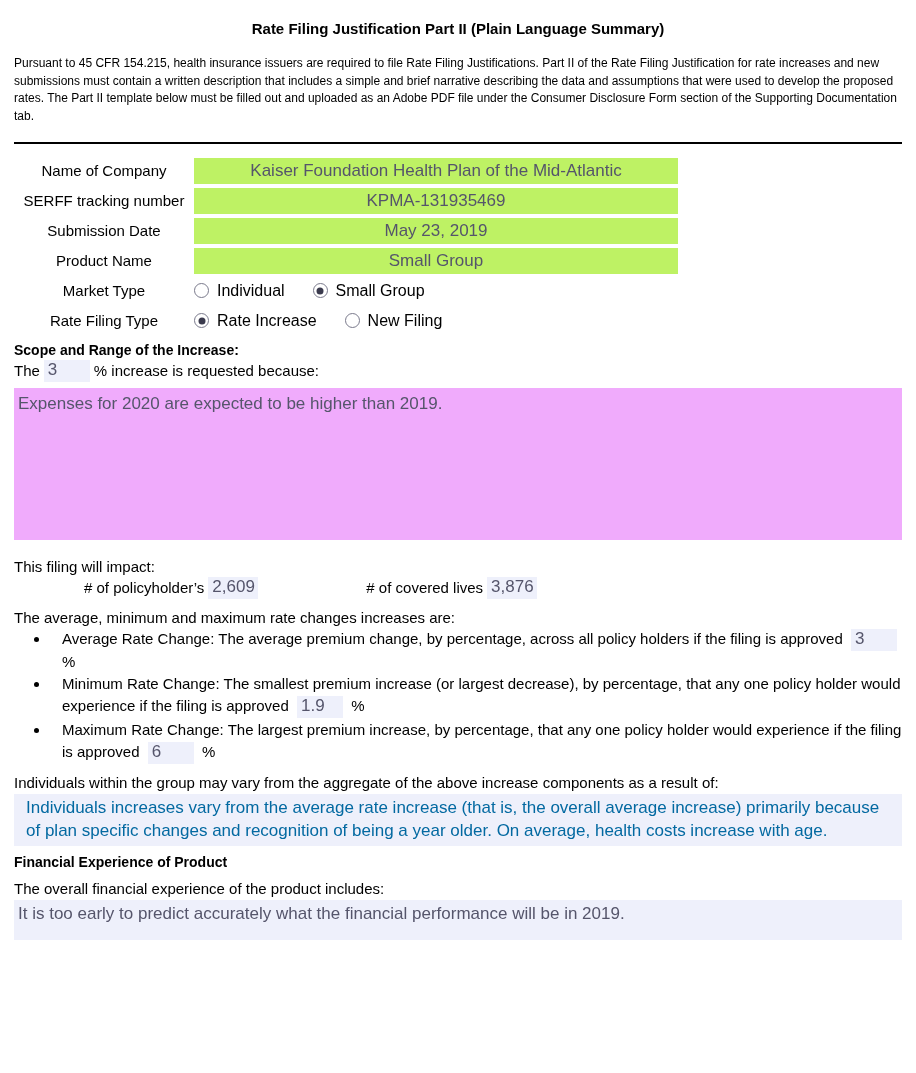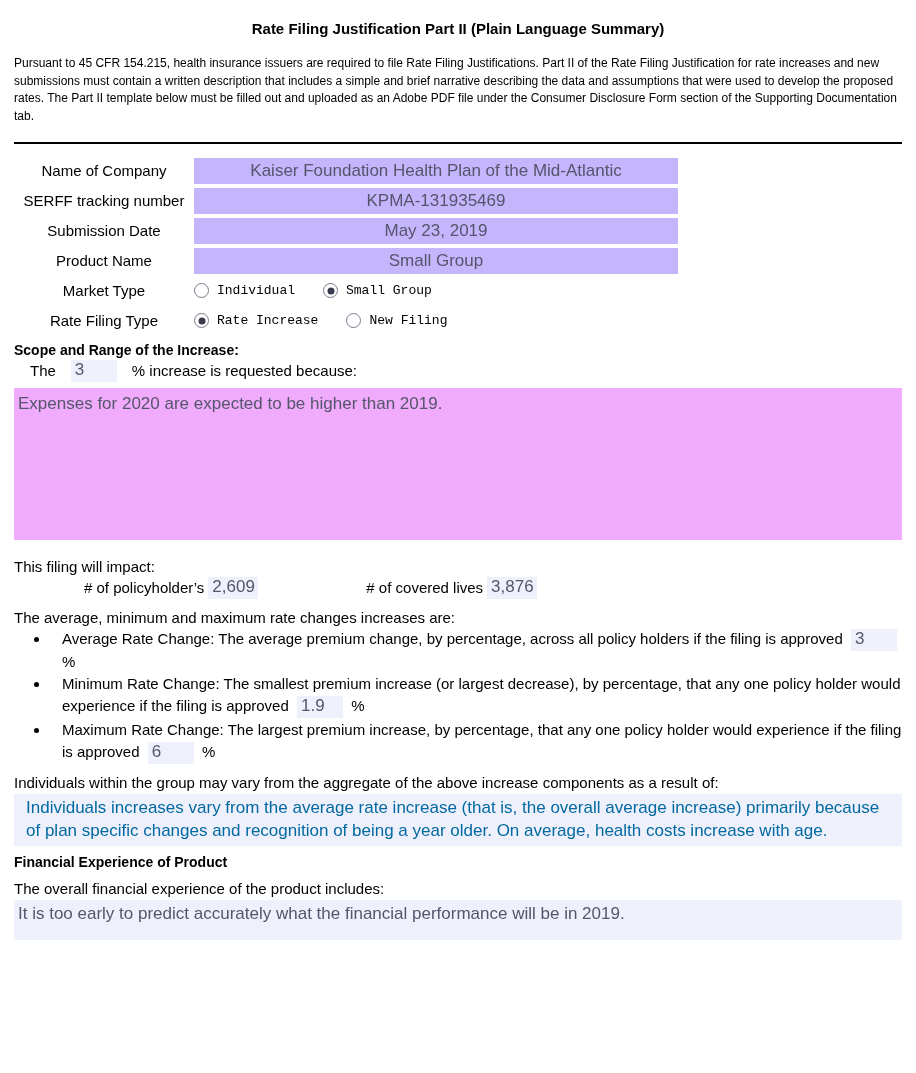"Kaiser Foundation Health Plan of" .fieldbox { background: #c4b5fd -> #bef264 }
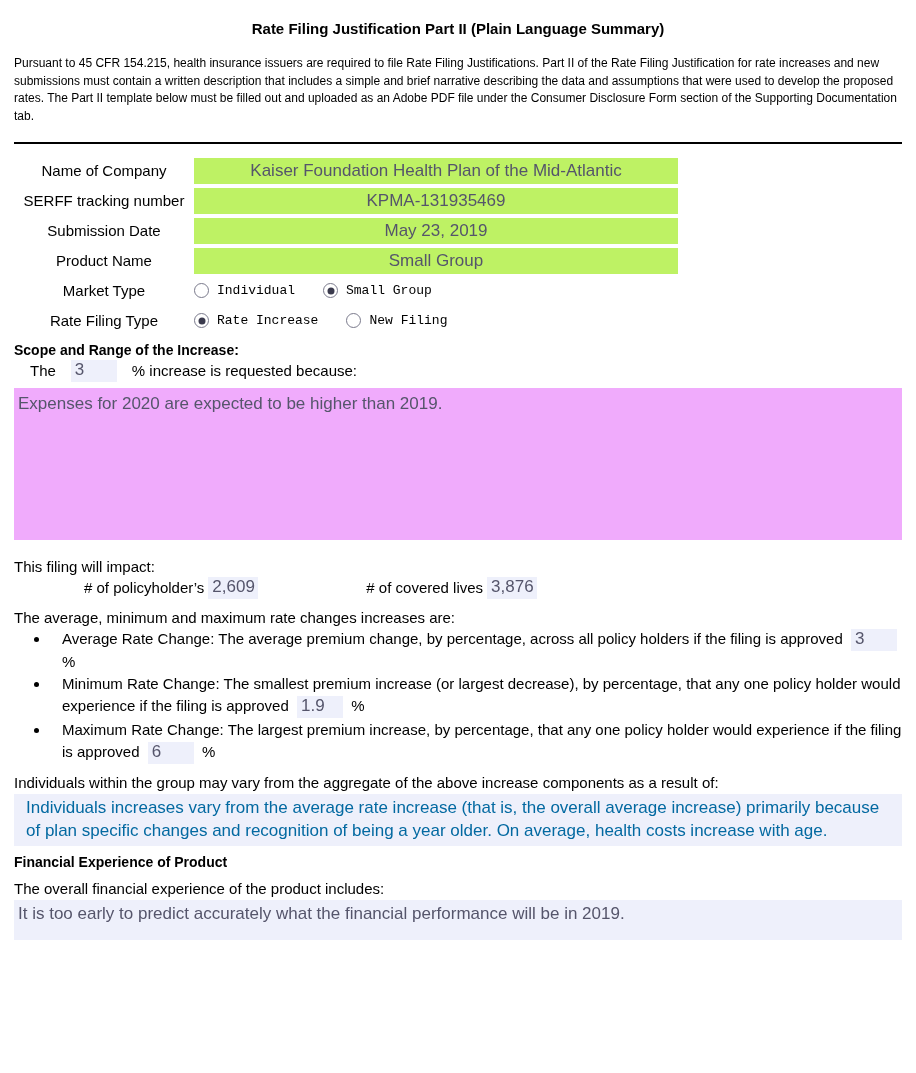"Individual" .radio-label { font-family: Liberation Mono, monospace -> none; font-size: 13px -> 16px }
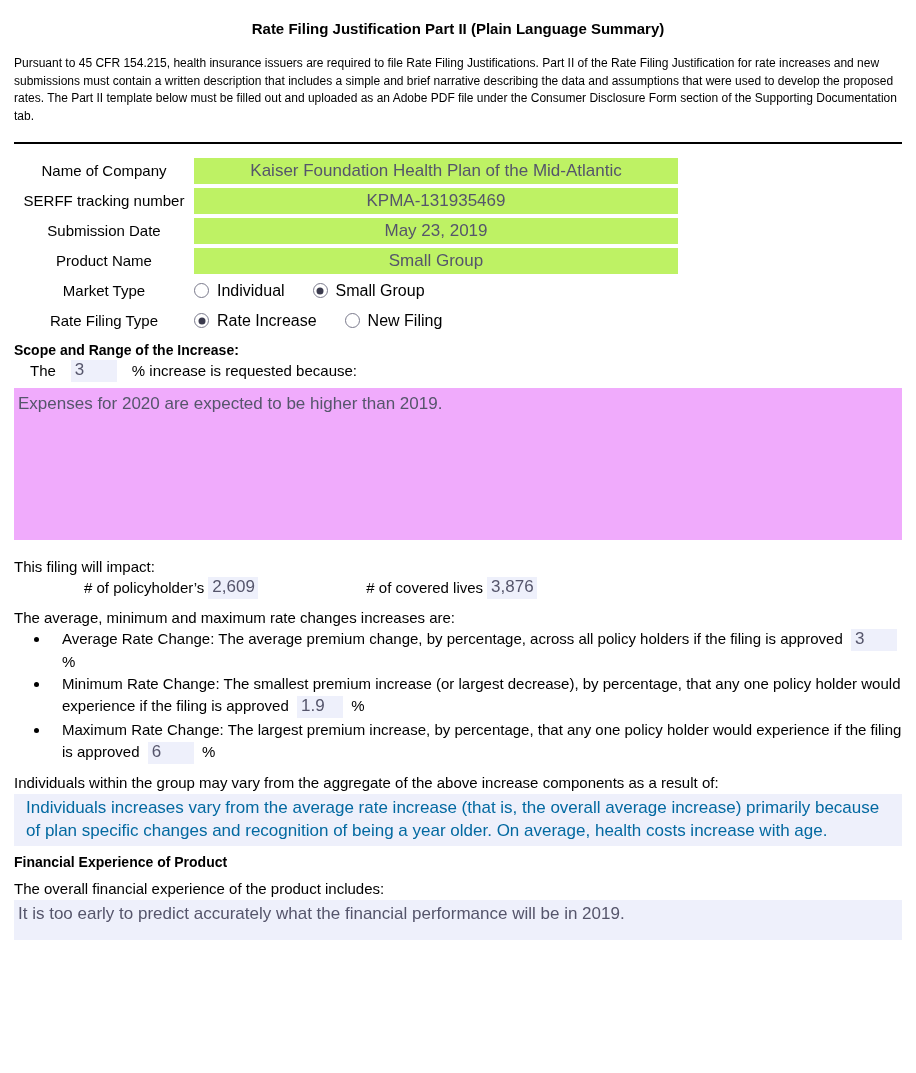"The" .inline-line { gap: 11px -> none; margin: 2px 0 6px 16px -> 2px 0 6px 0 }
